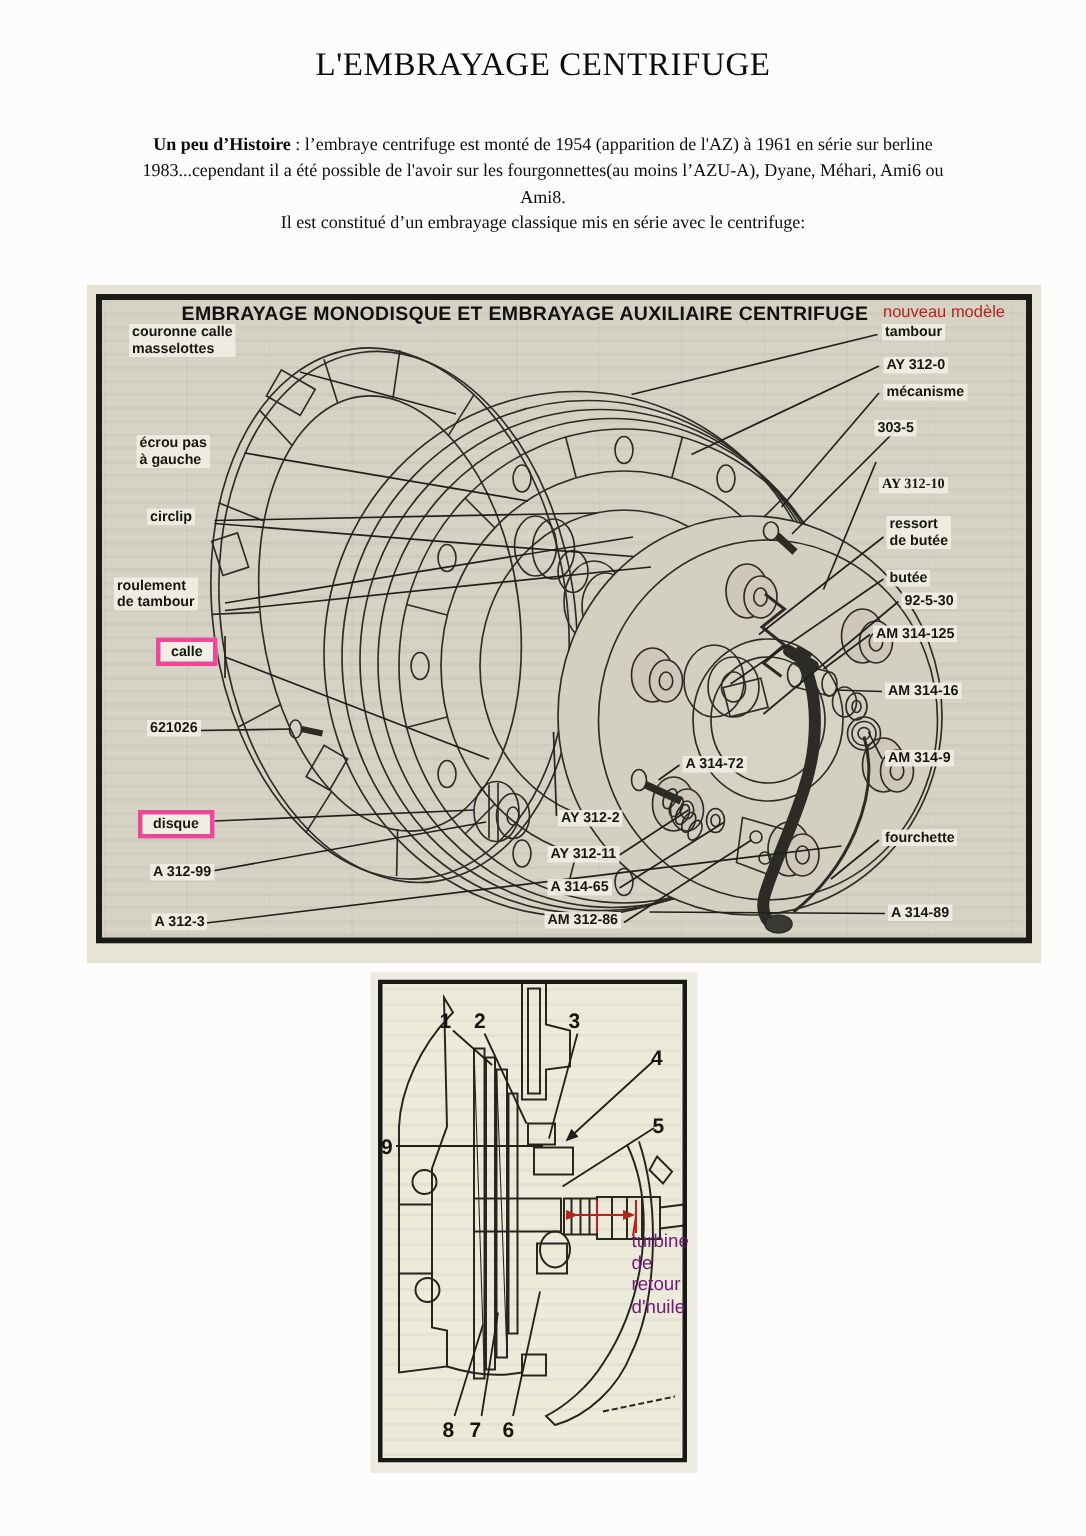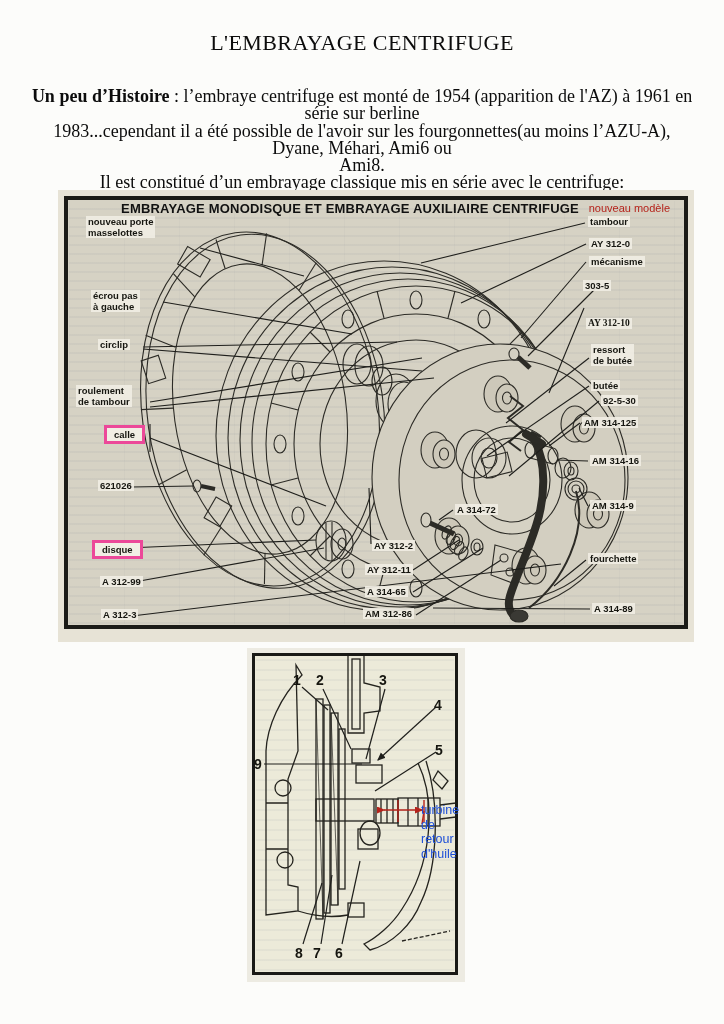"Un peu d’Histoire : l’embraye" #intro { font-size: 18px -> 12px }
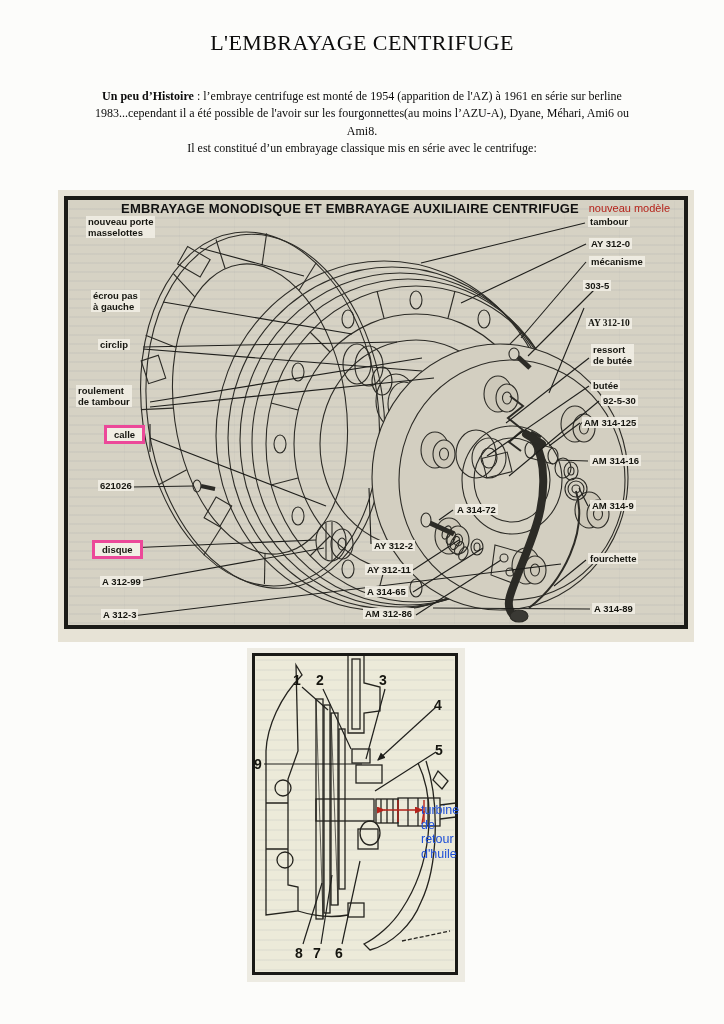"nouveau porte" div.part-label { text: nouveau porte -> couronne calle }
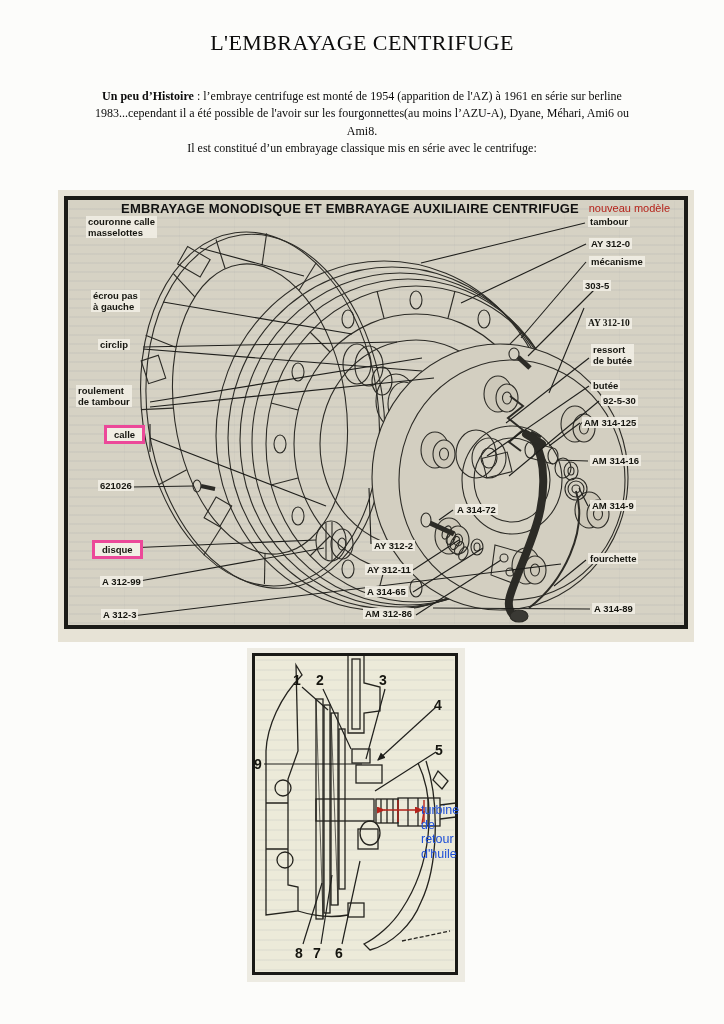"turbine" div { color: #1d4ed8 -> #701a75; top: 150px -> 167px }
